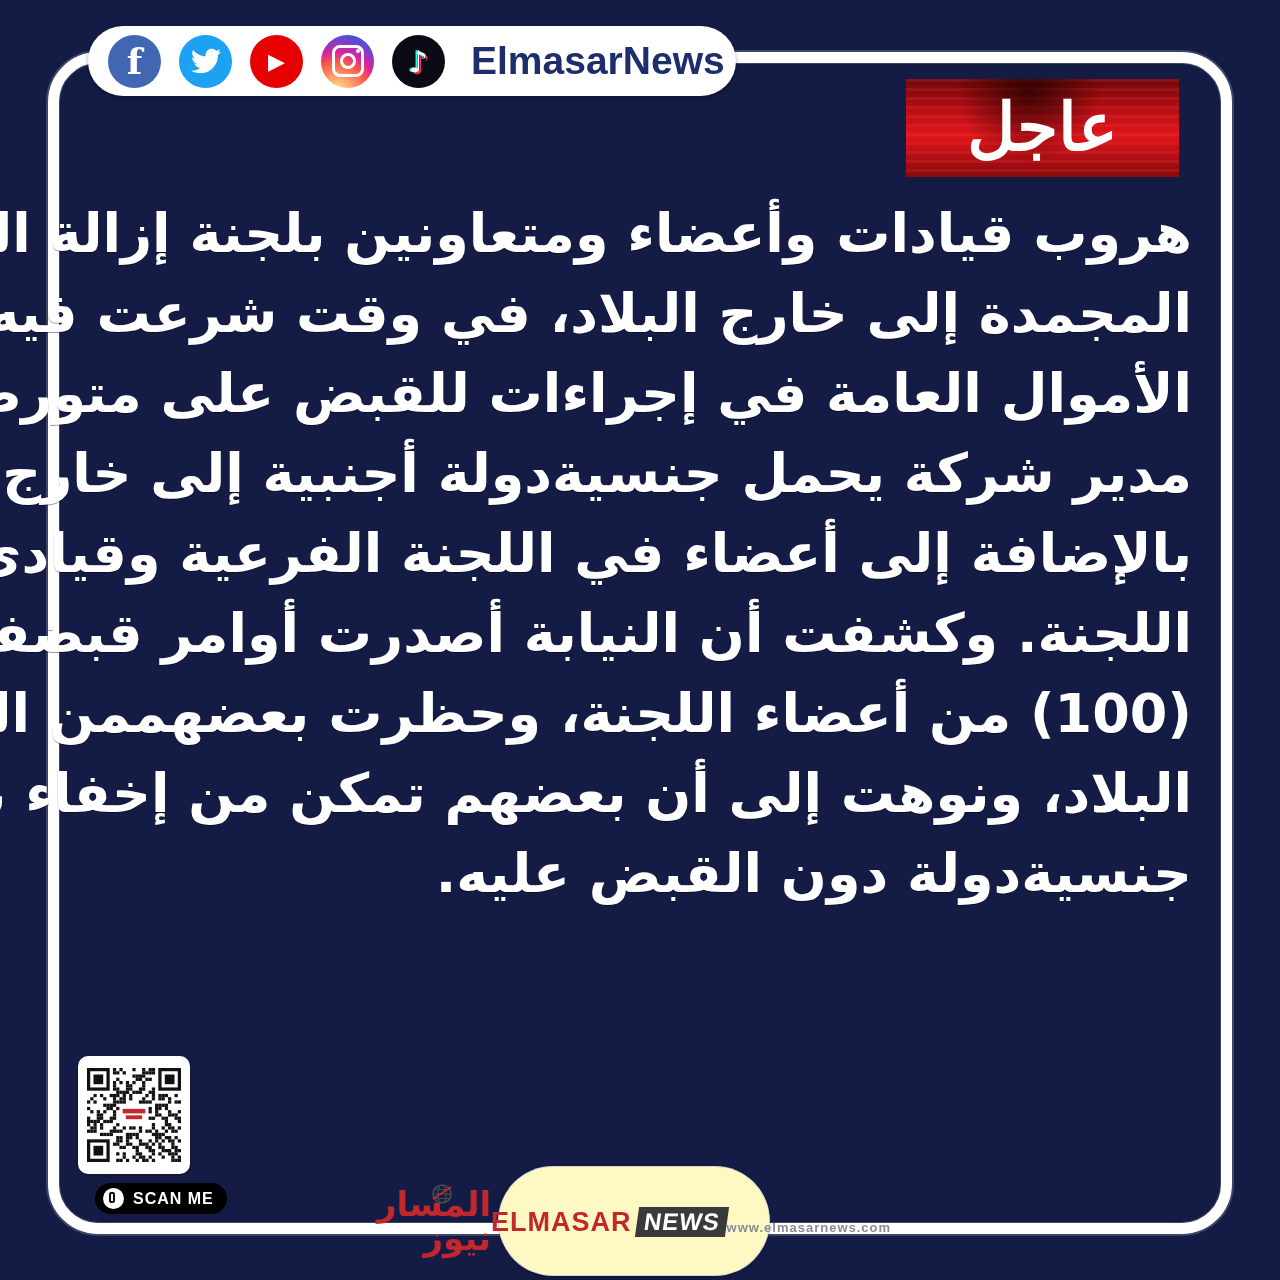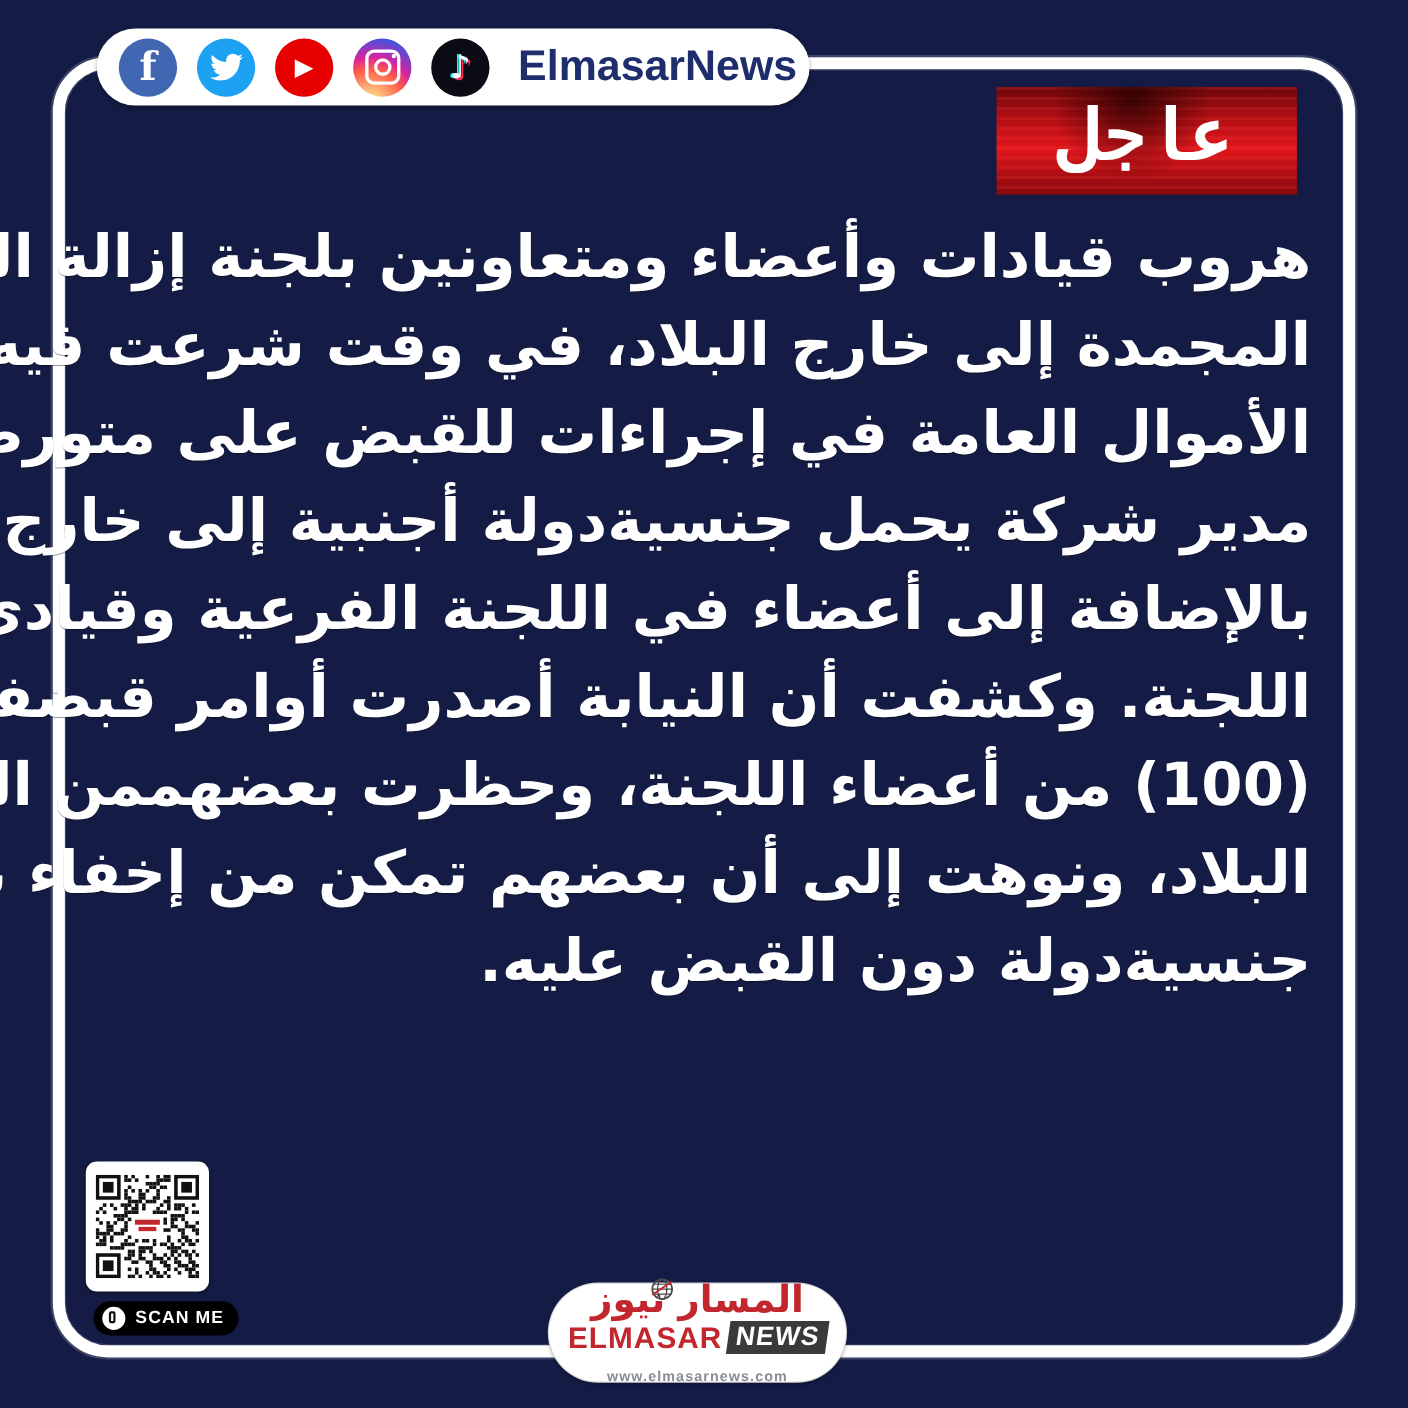"عاجل" .banner { font-family: Liberation Mono, monospace -> Liberation Serif, serif }
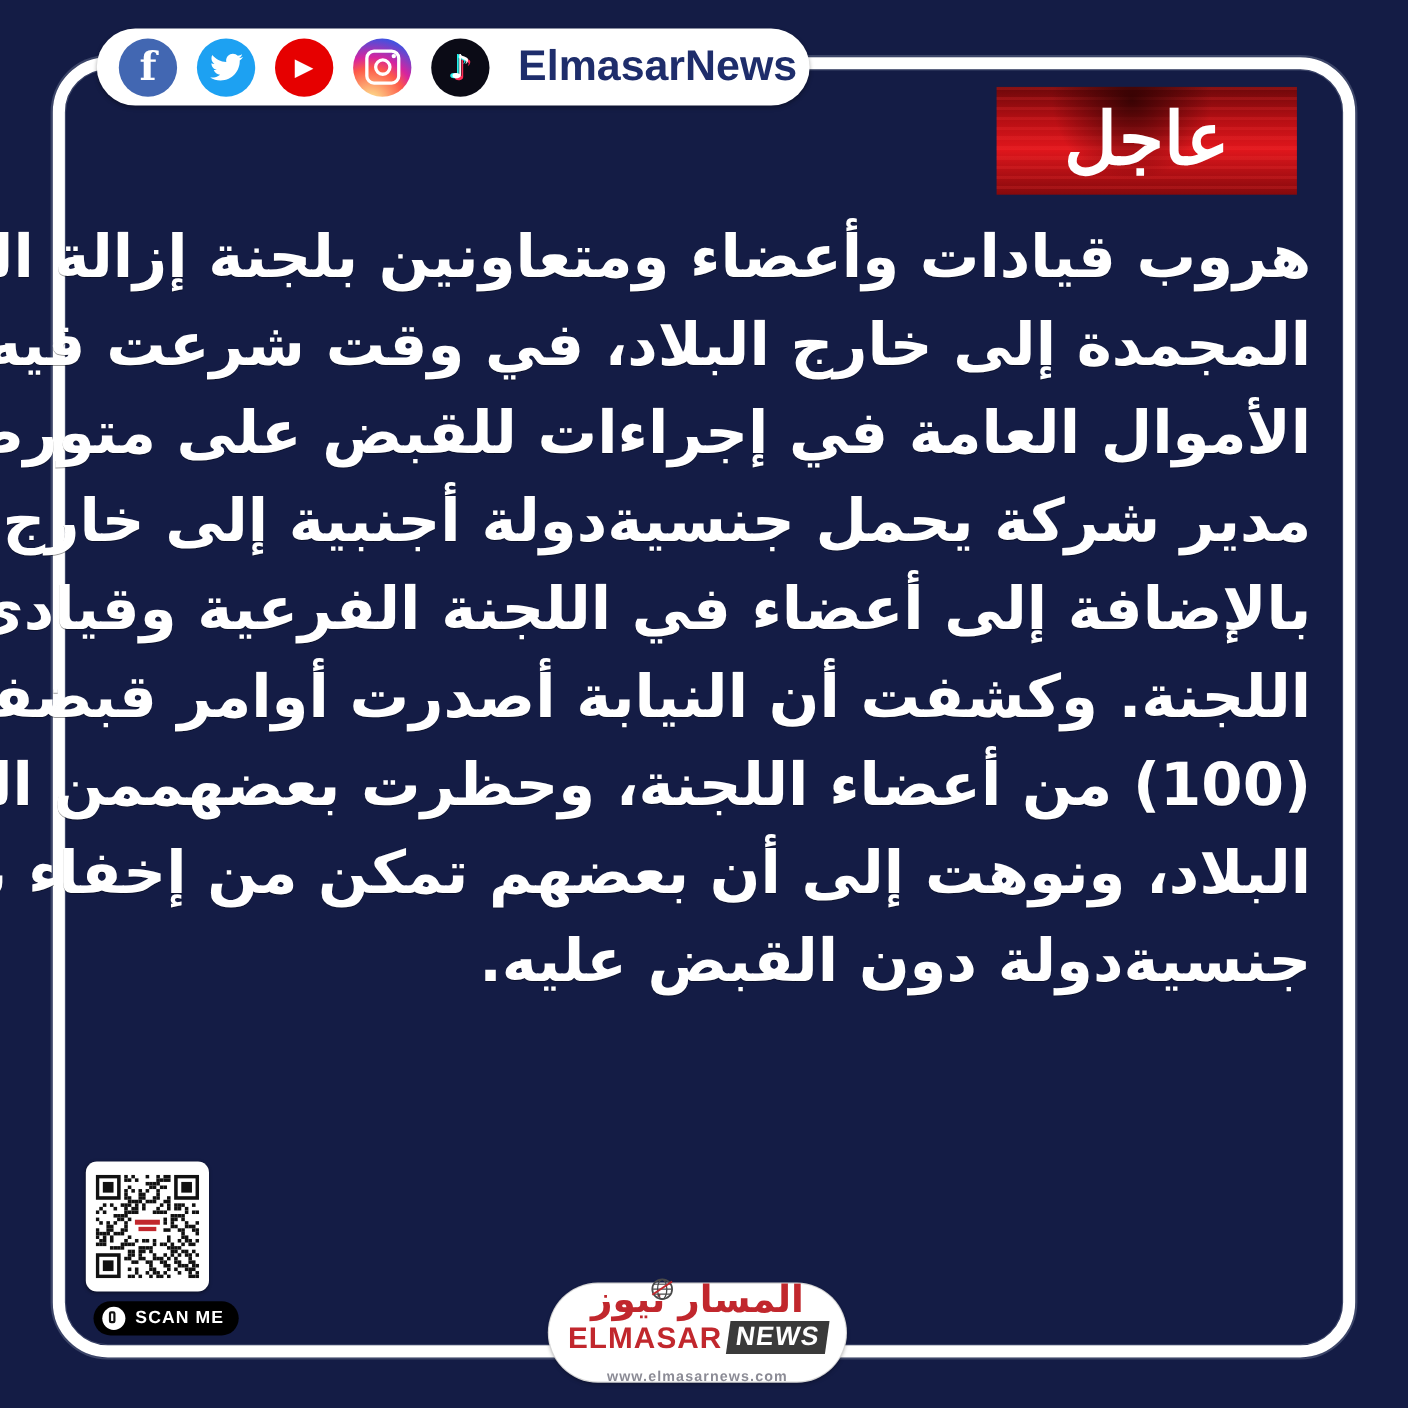"SCAN ME" .scan-pill { left: 85px -> 95px }
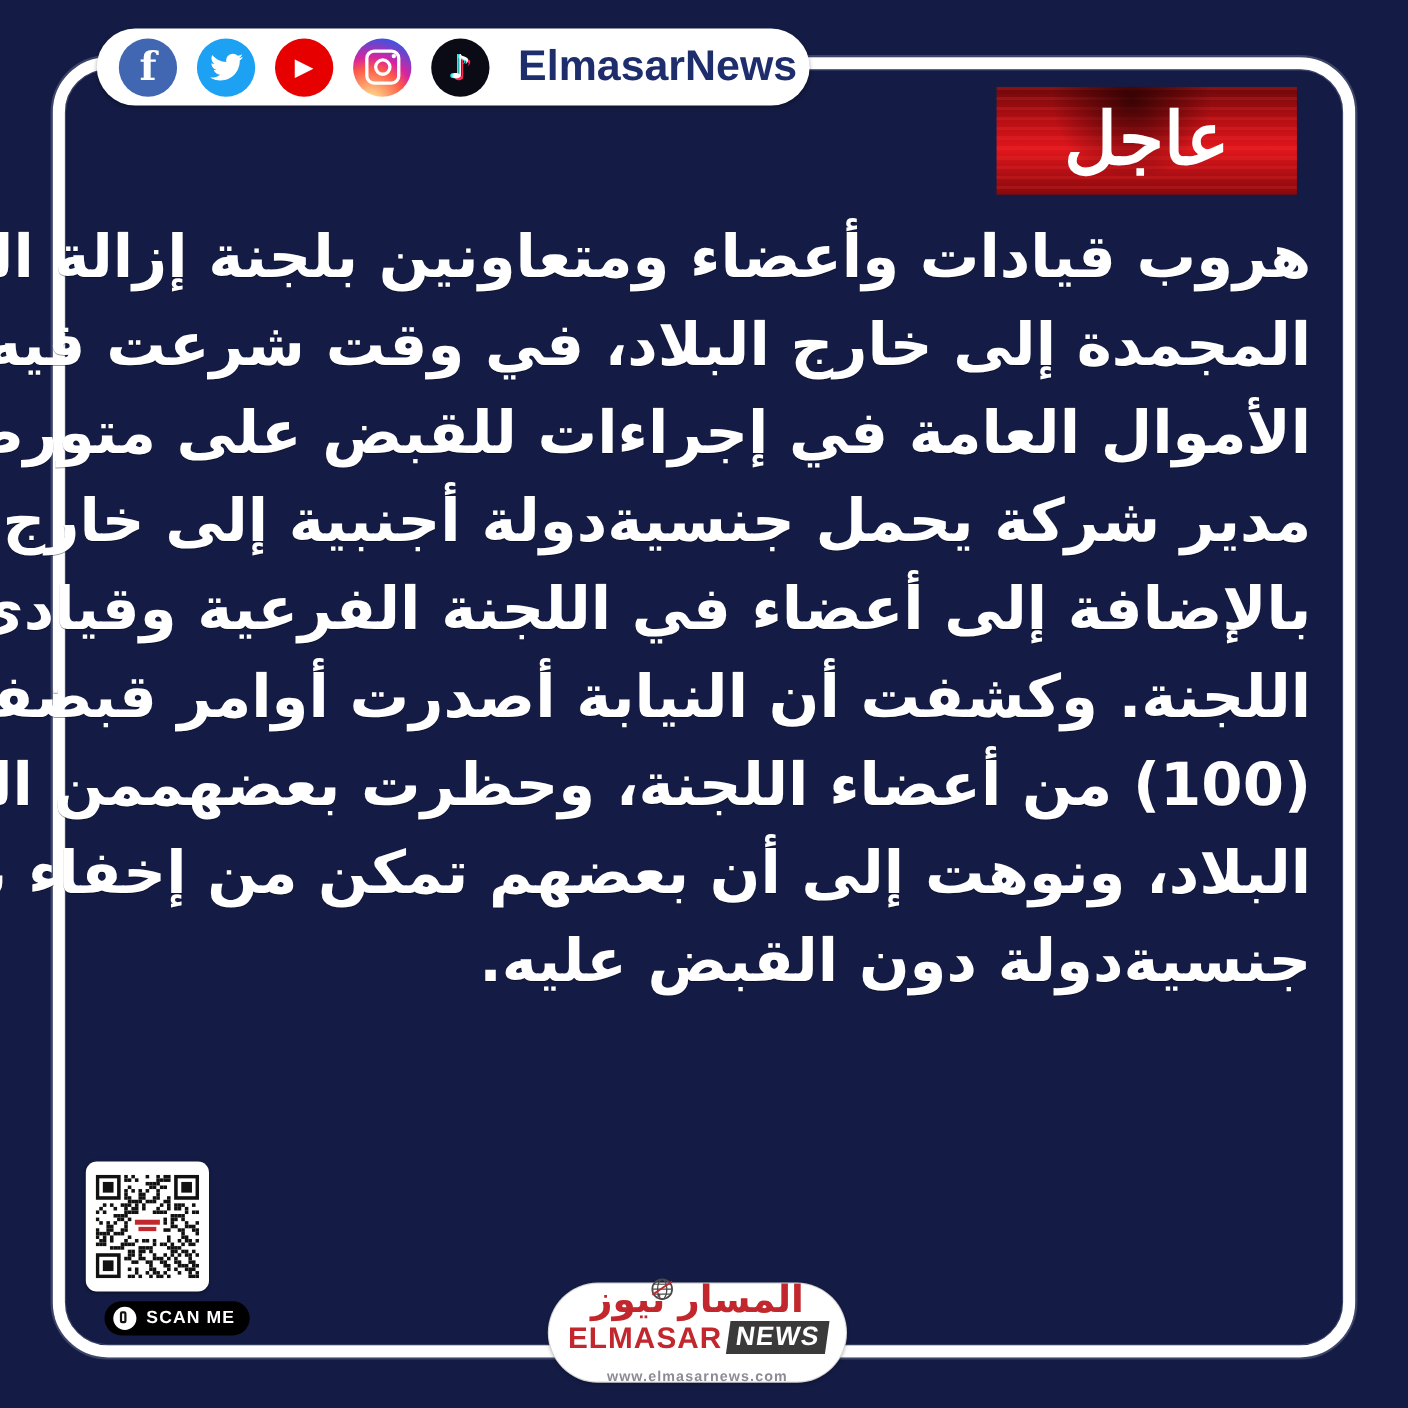"المسار نيوز" .logo-capsule { background: #ffffff -> #fef9c3; flex-direction: column -> row; height: 89px -> 108px }
